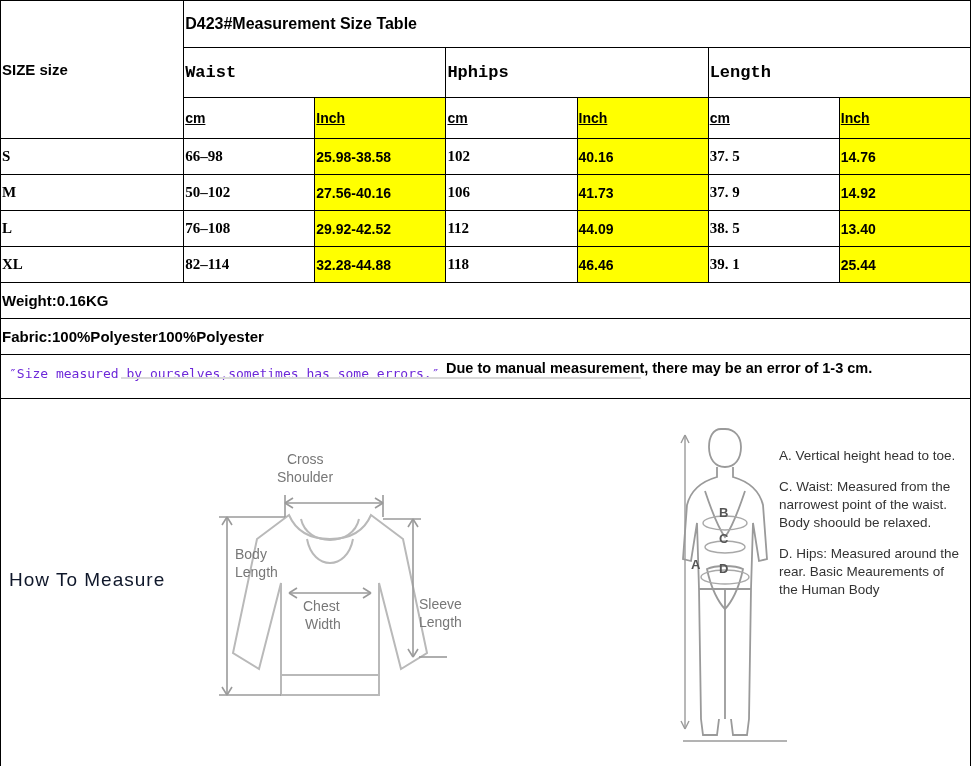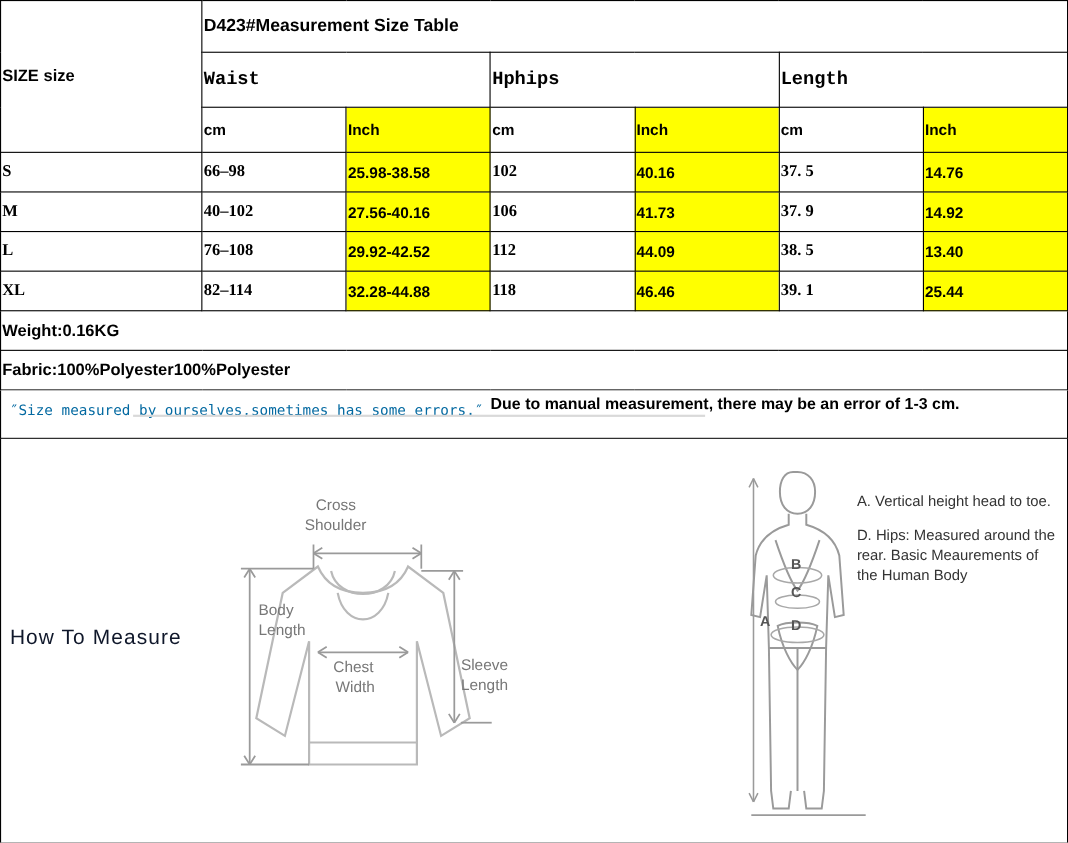"cm" .hdr-unit { text-decoration: none -> underline }
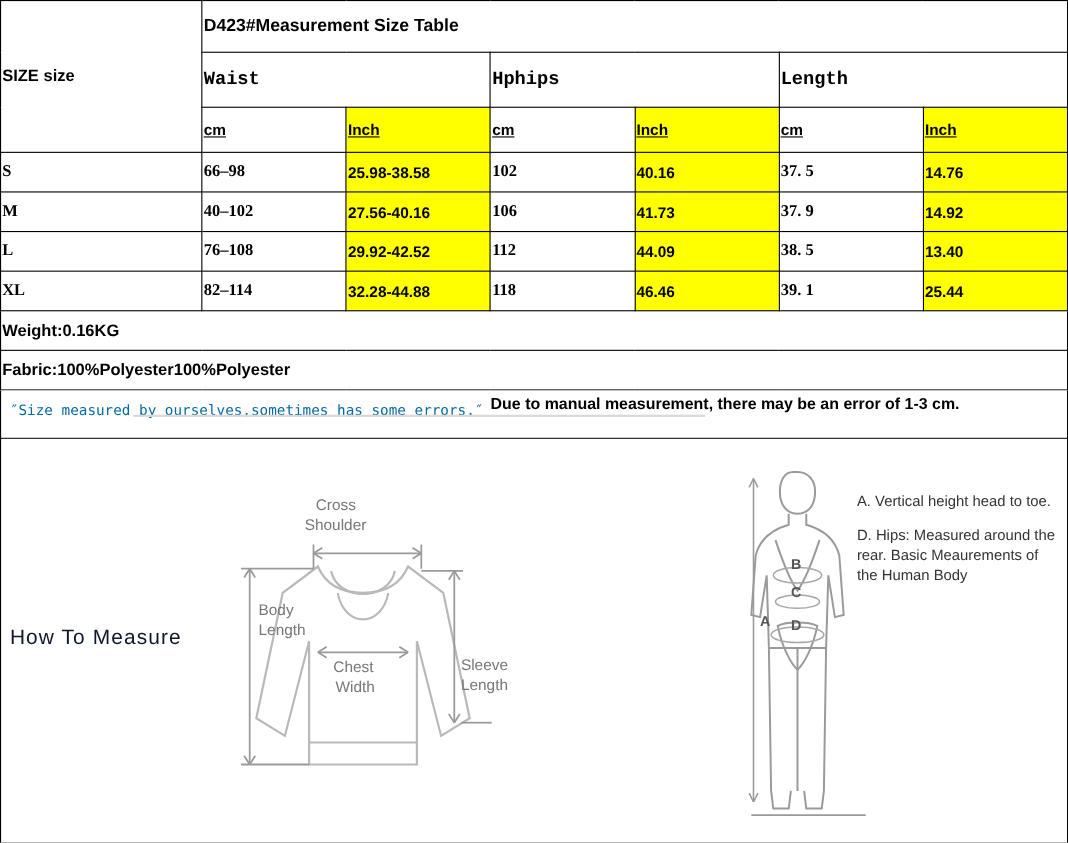"40–102" td { text: 40 -> 50 }
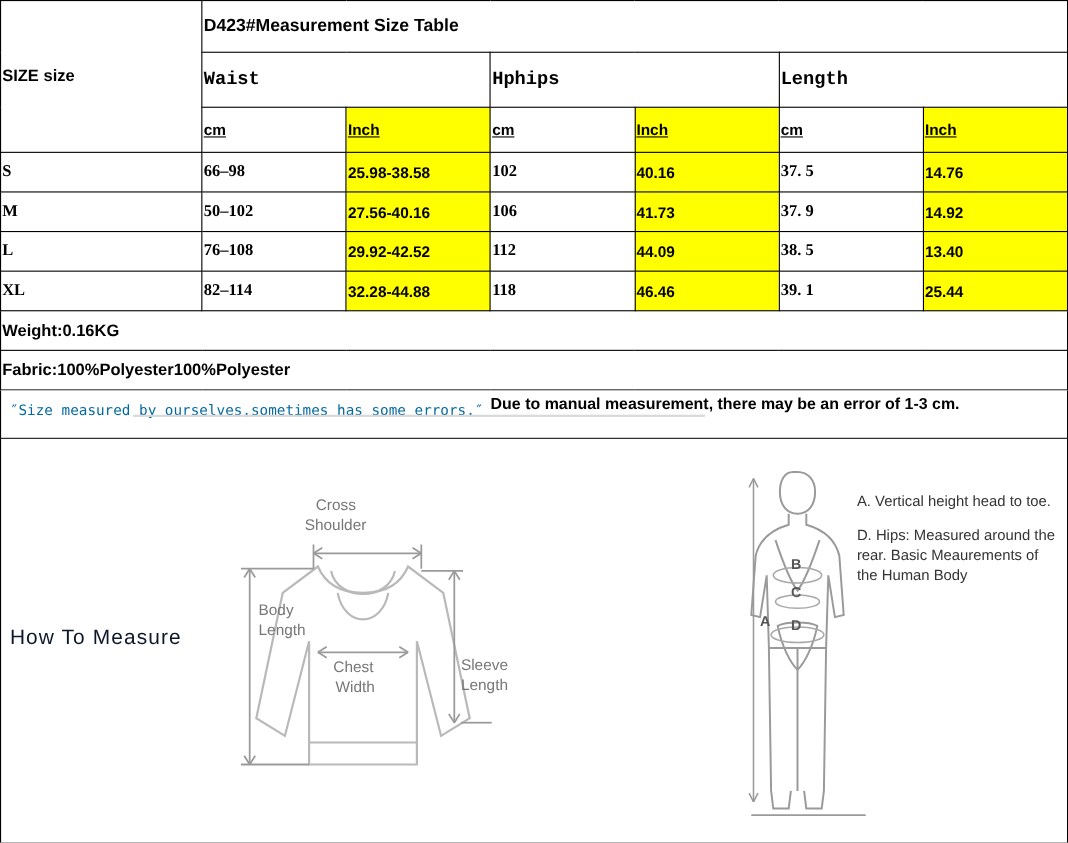"″Size measured by ourselves,sometimes" .disc-under { color: #0369a1 -> #6d28d9 }
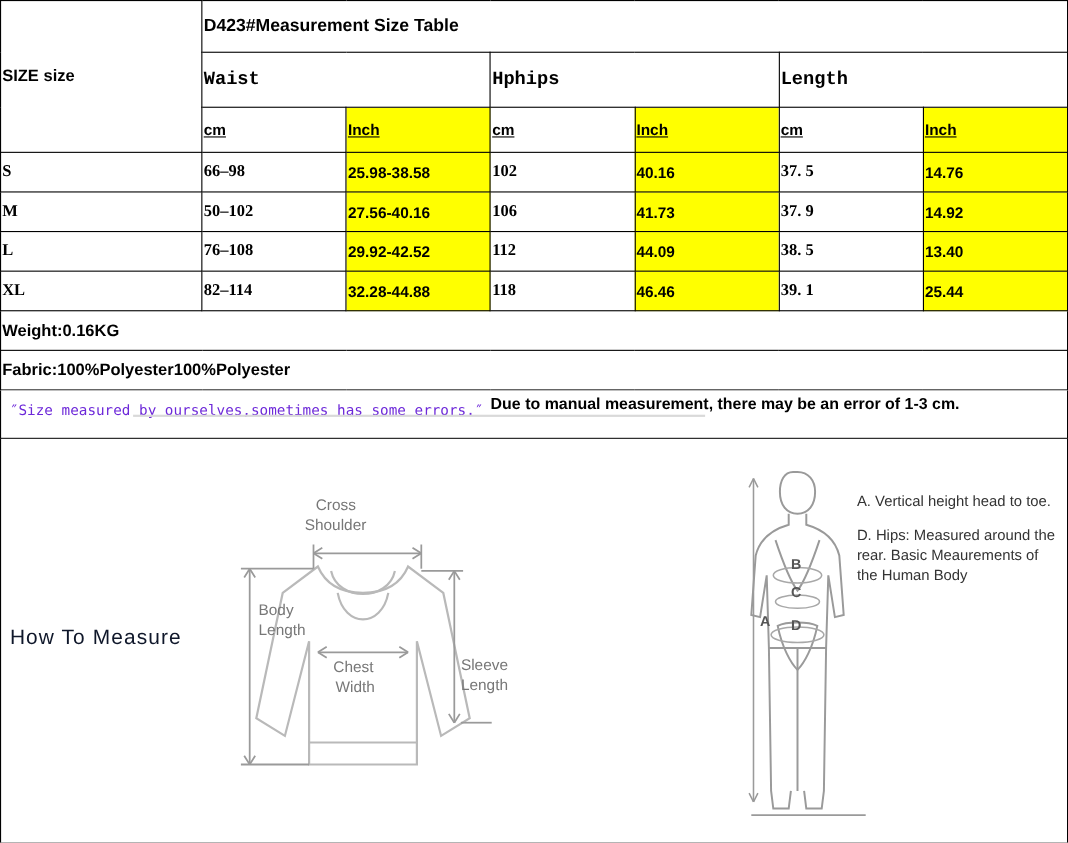"C. Waist: Measured from the" p { html: none -> <p>C. Waist: Measured from the narrowest point of the waist. Body shoould be relaxed.</p> }
